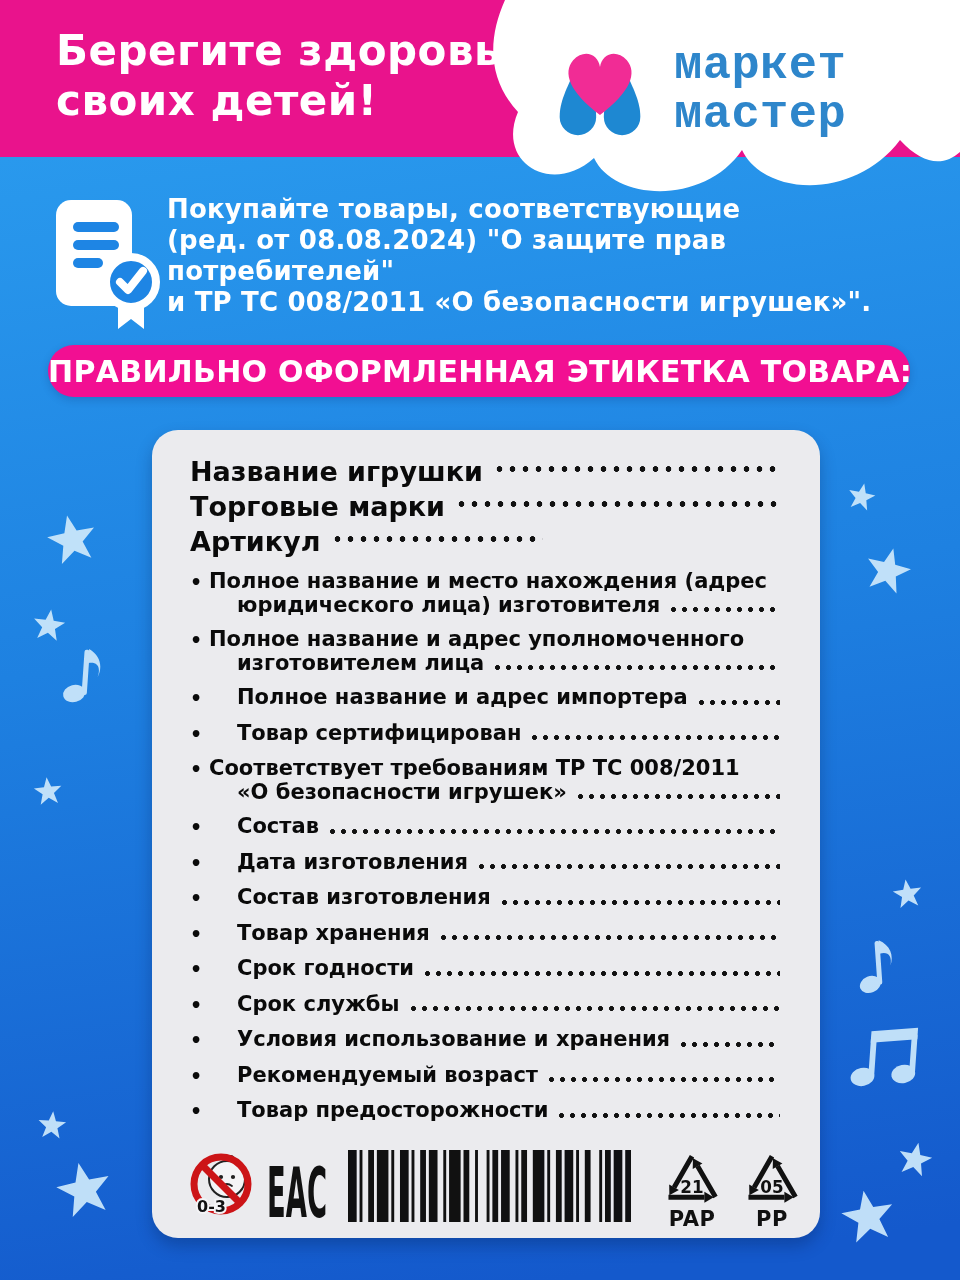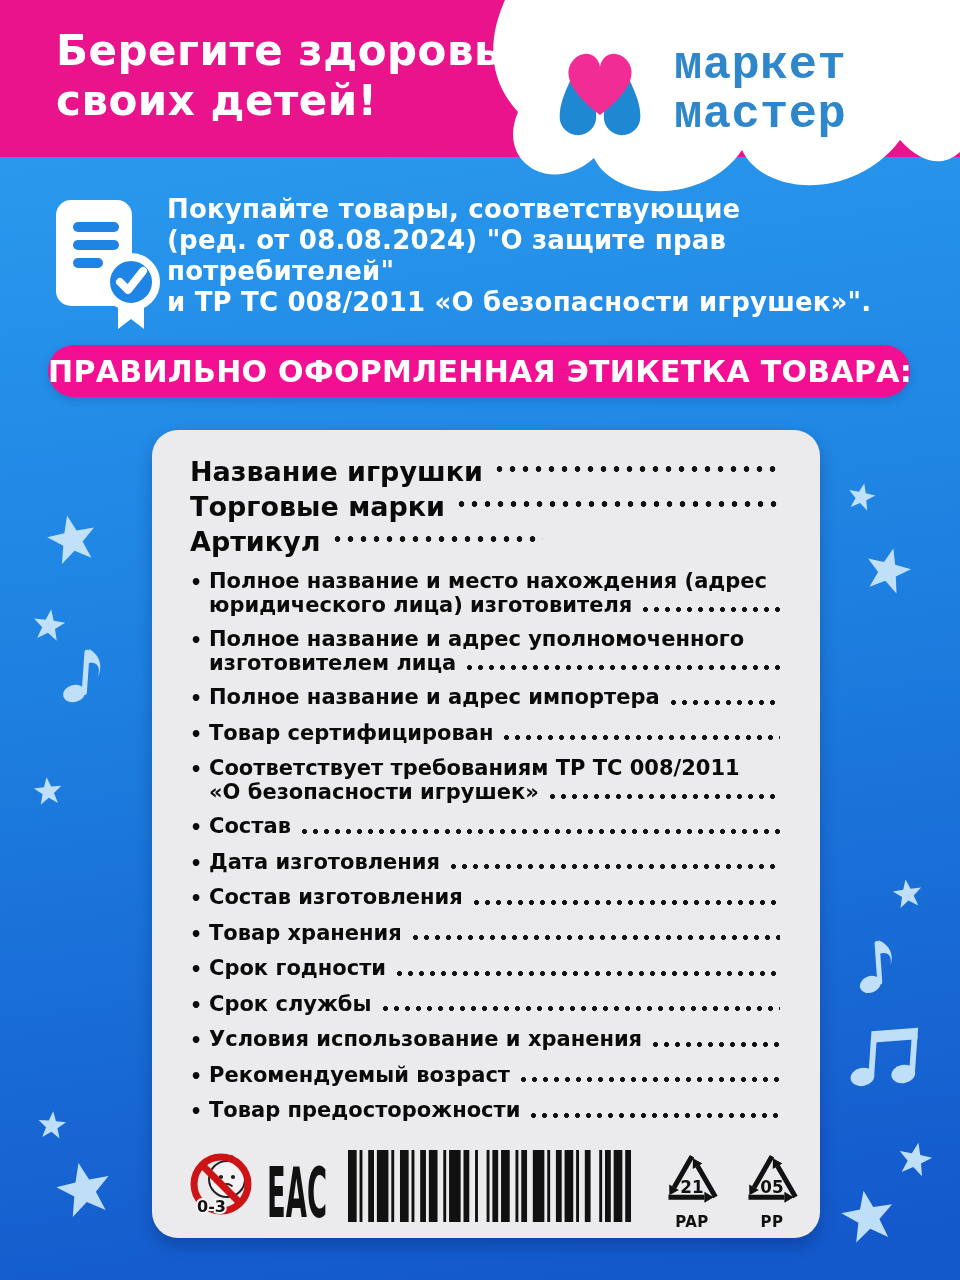"юридического лица) изготовителя" .iline .ltext { margin-left: none -> 28px }
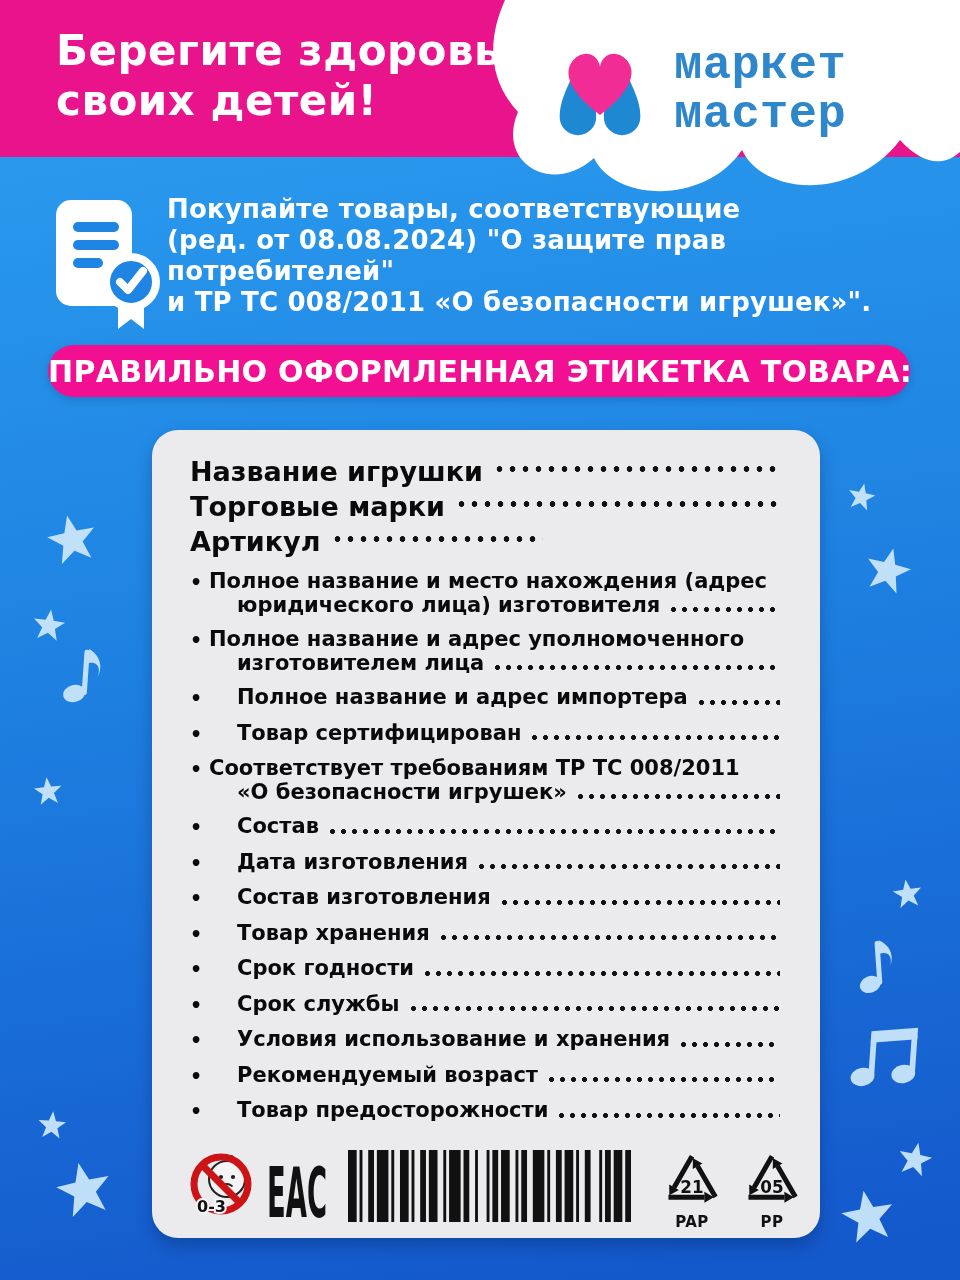"PAP" .recycle-label { font-size: 15px -> 21px; margin-top: 7px -> 1px }
